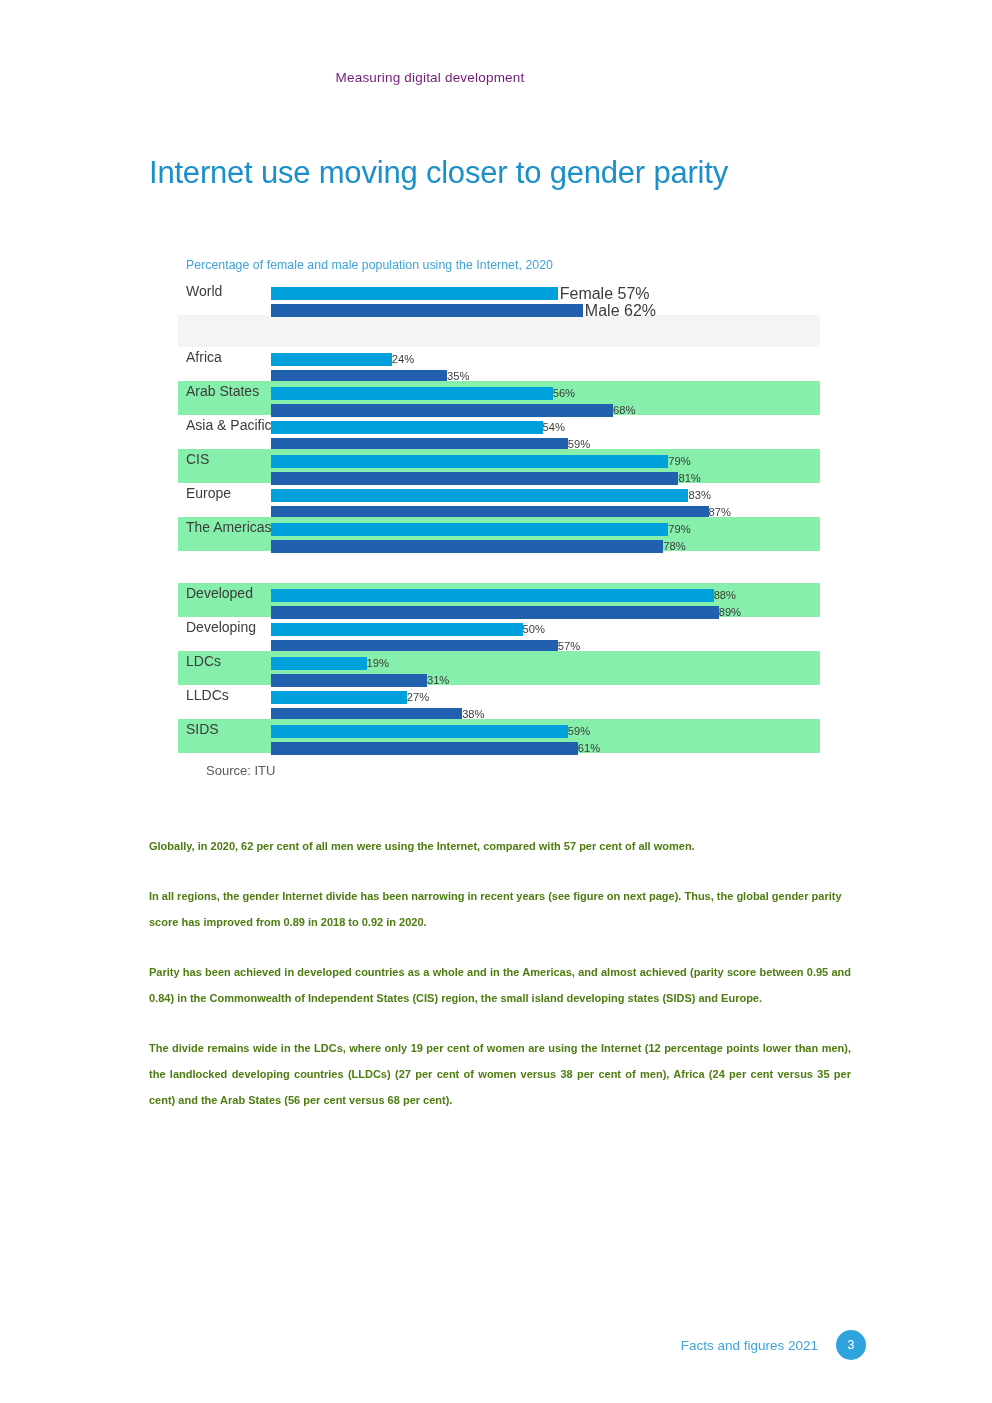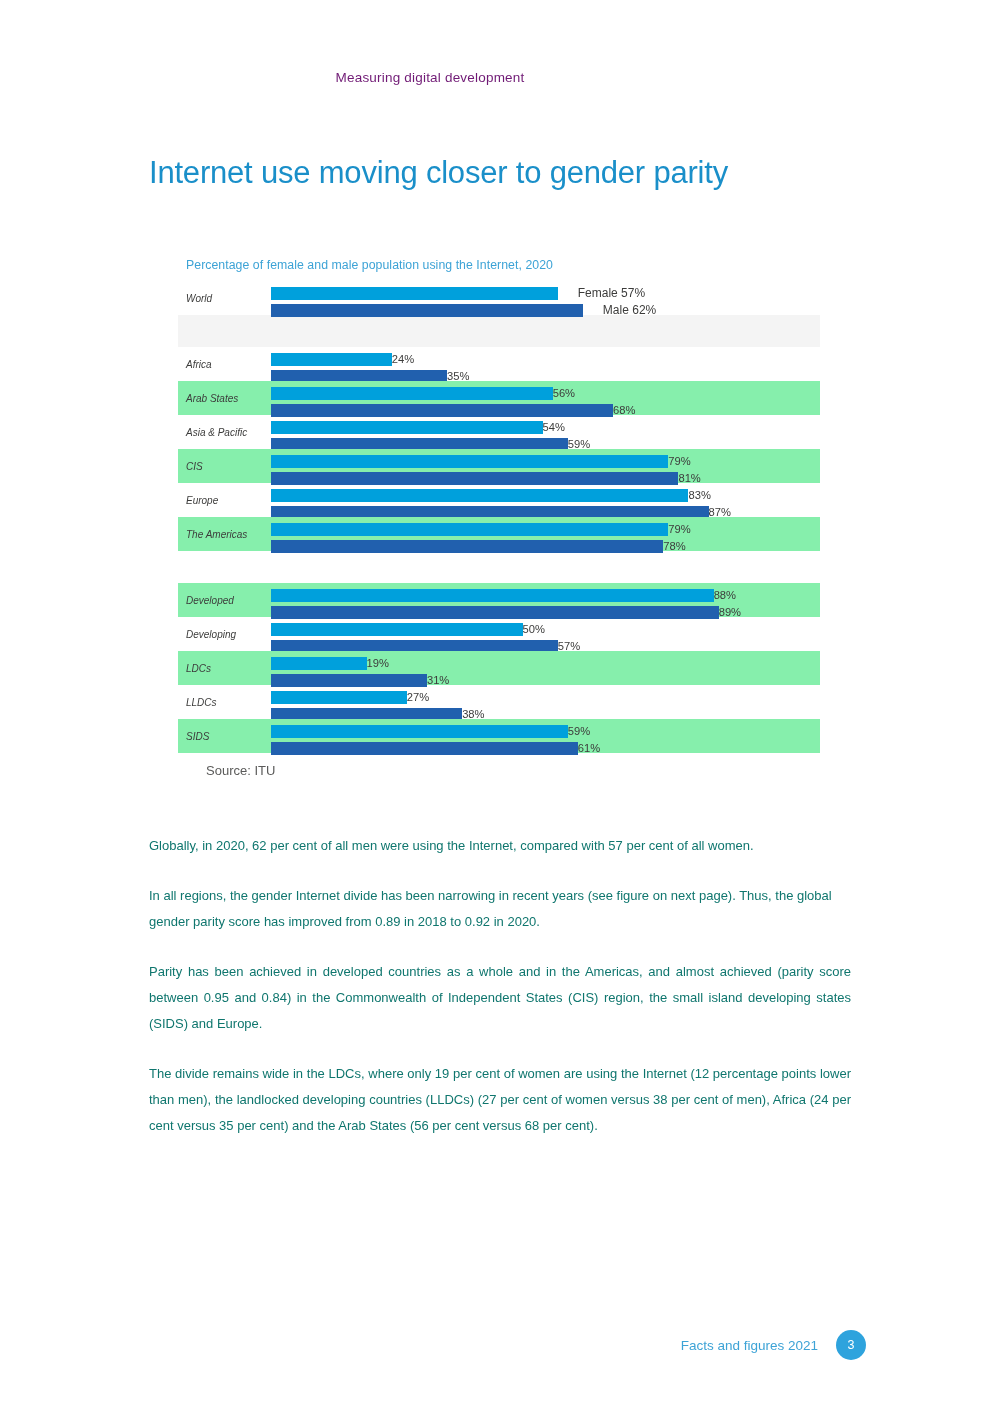"World" .row-label { font-size: 10px -> 14px; font-style: italic -> none; top: 11px -> 3px }
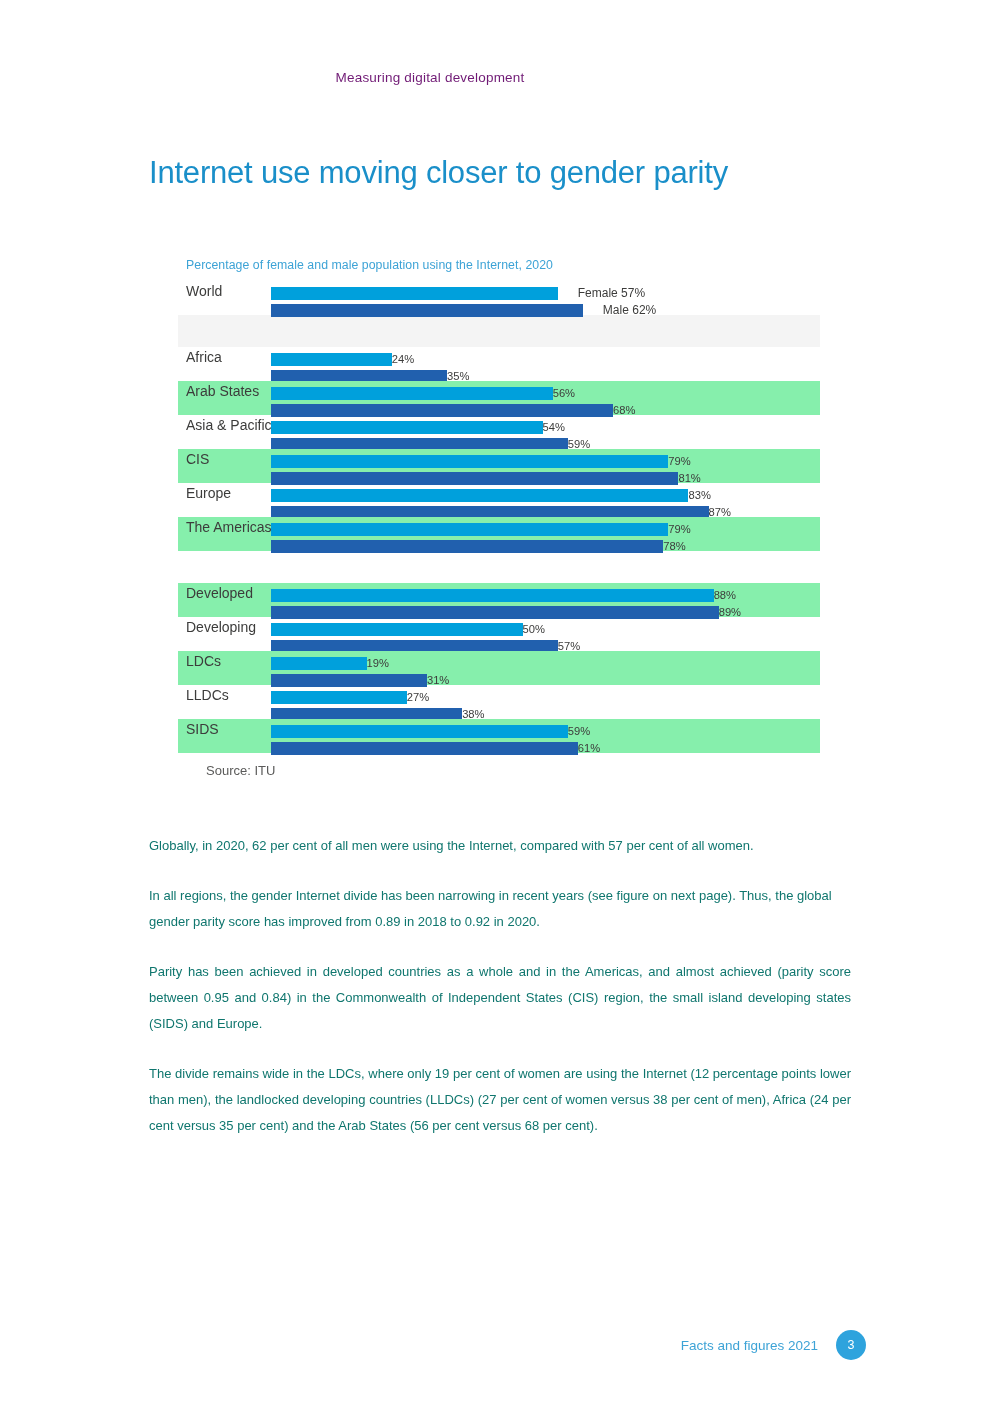"Female 57%" .legend-tag { font-size: 12px -> 16px; padding-left: 20px -> 2px }
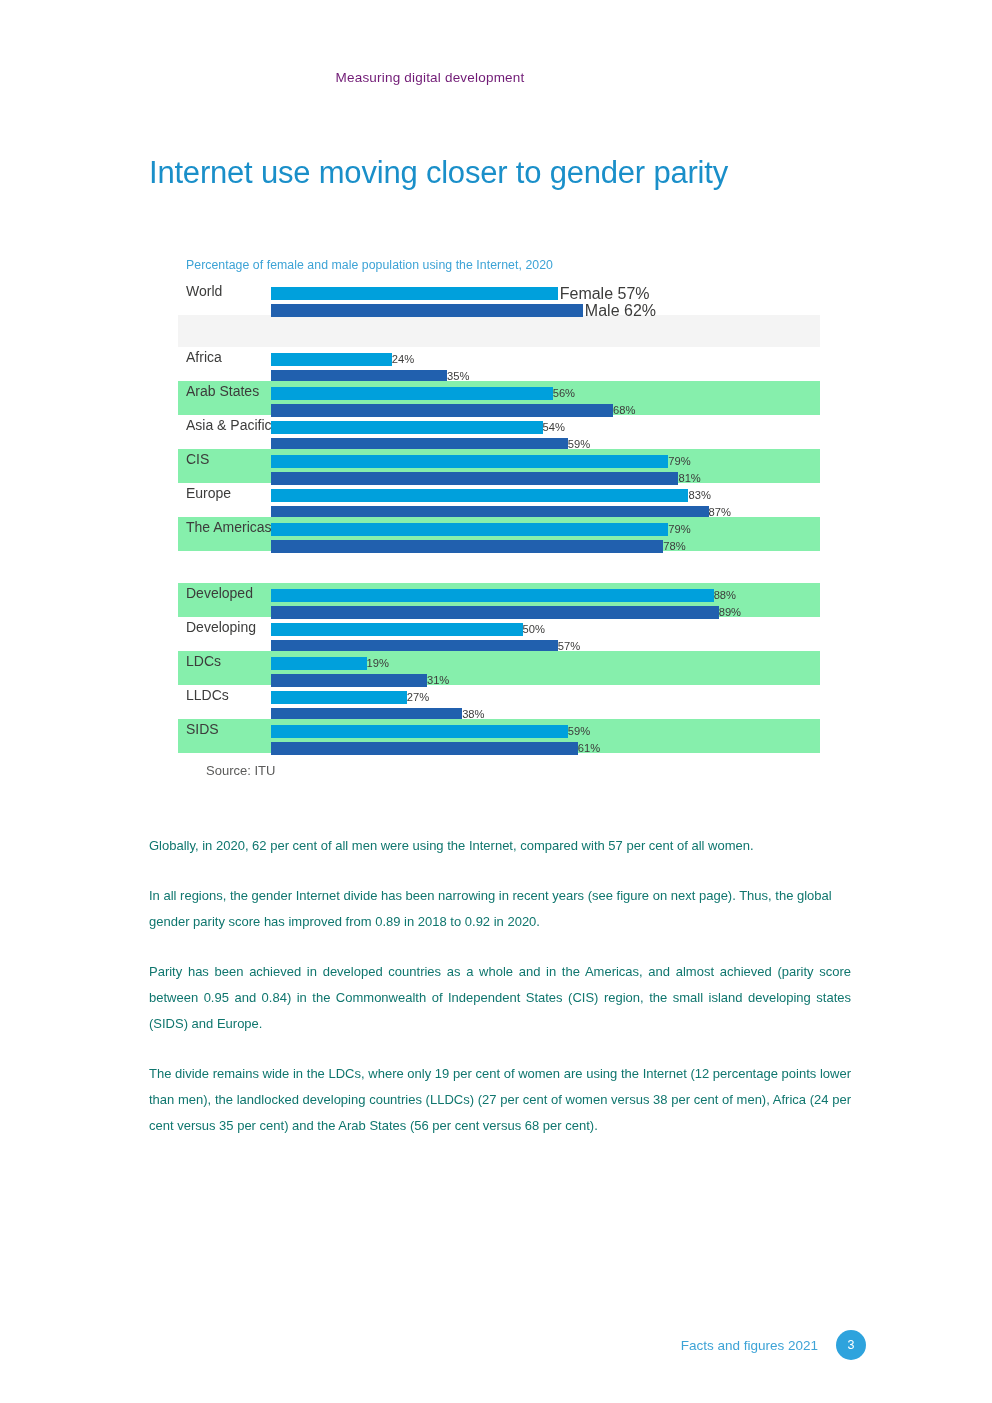"Globally, in 2020, 62 per" .body-copy p { color: #0f766e -> #4d7c0f; font-size: 13px -> 11px; font-weight: 400 -> 700 }
